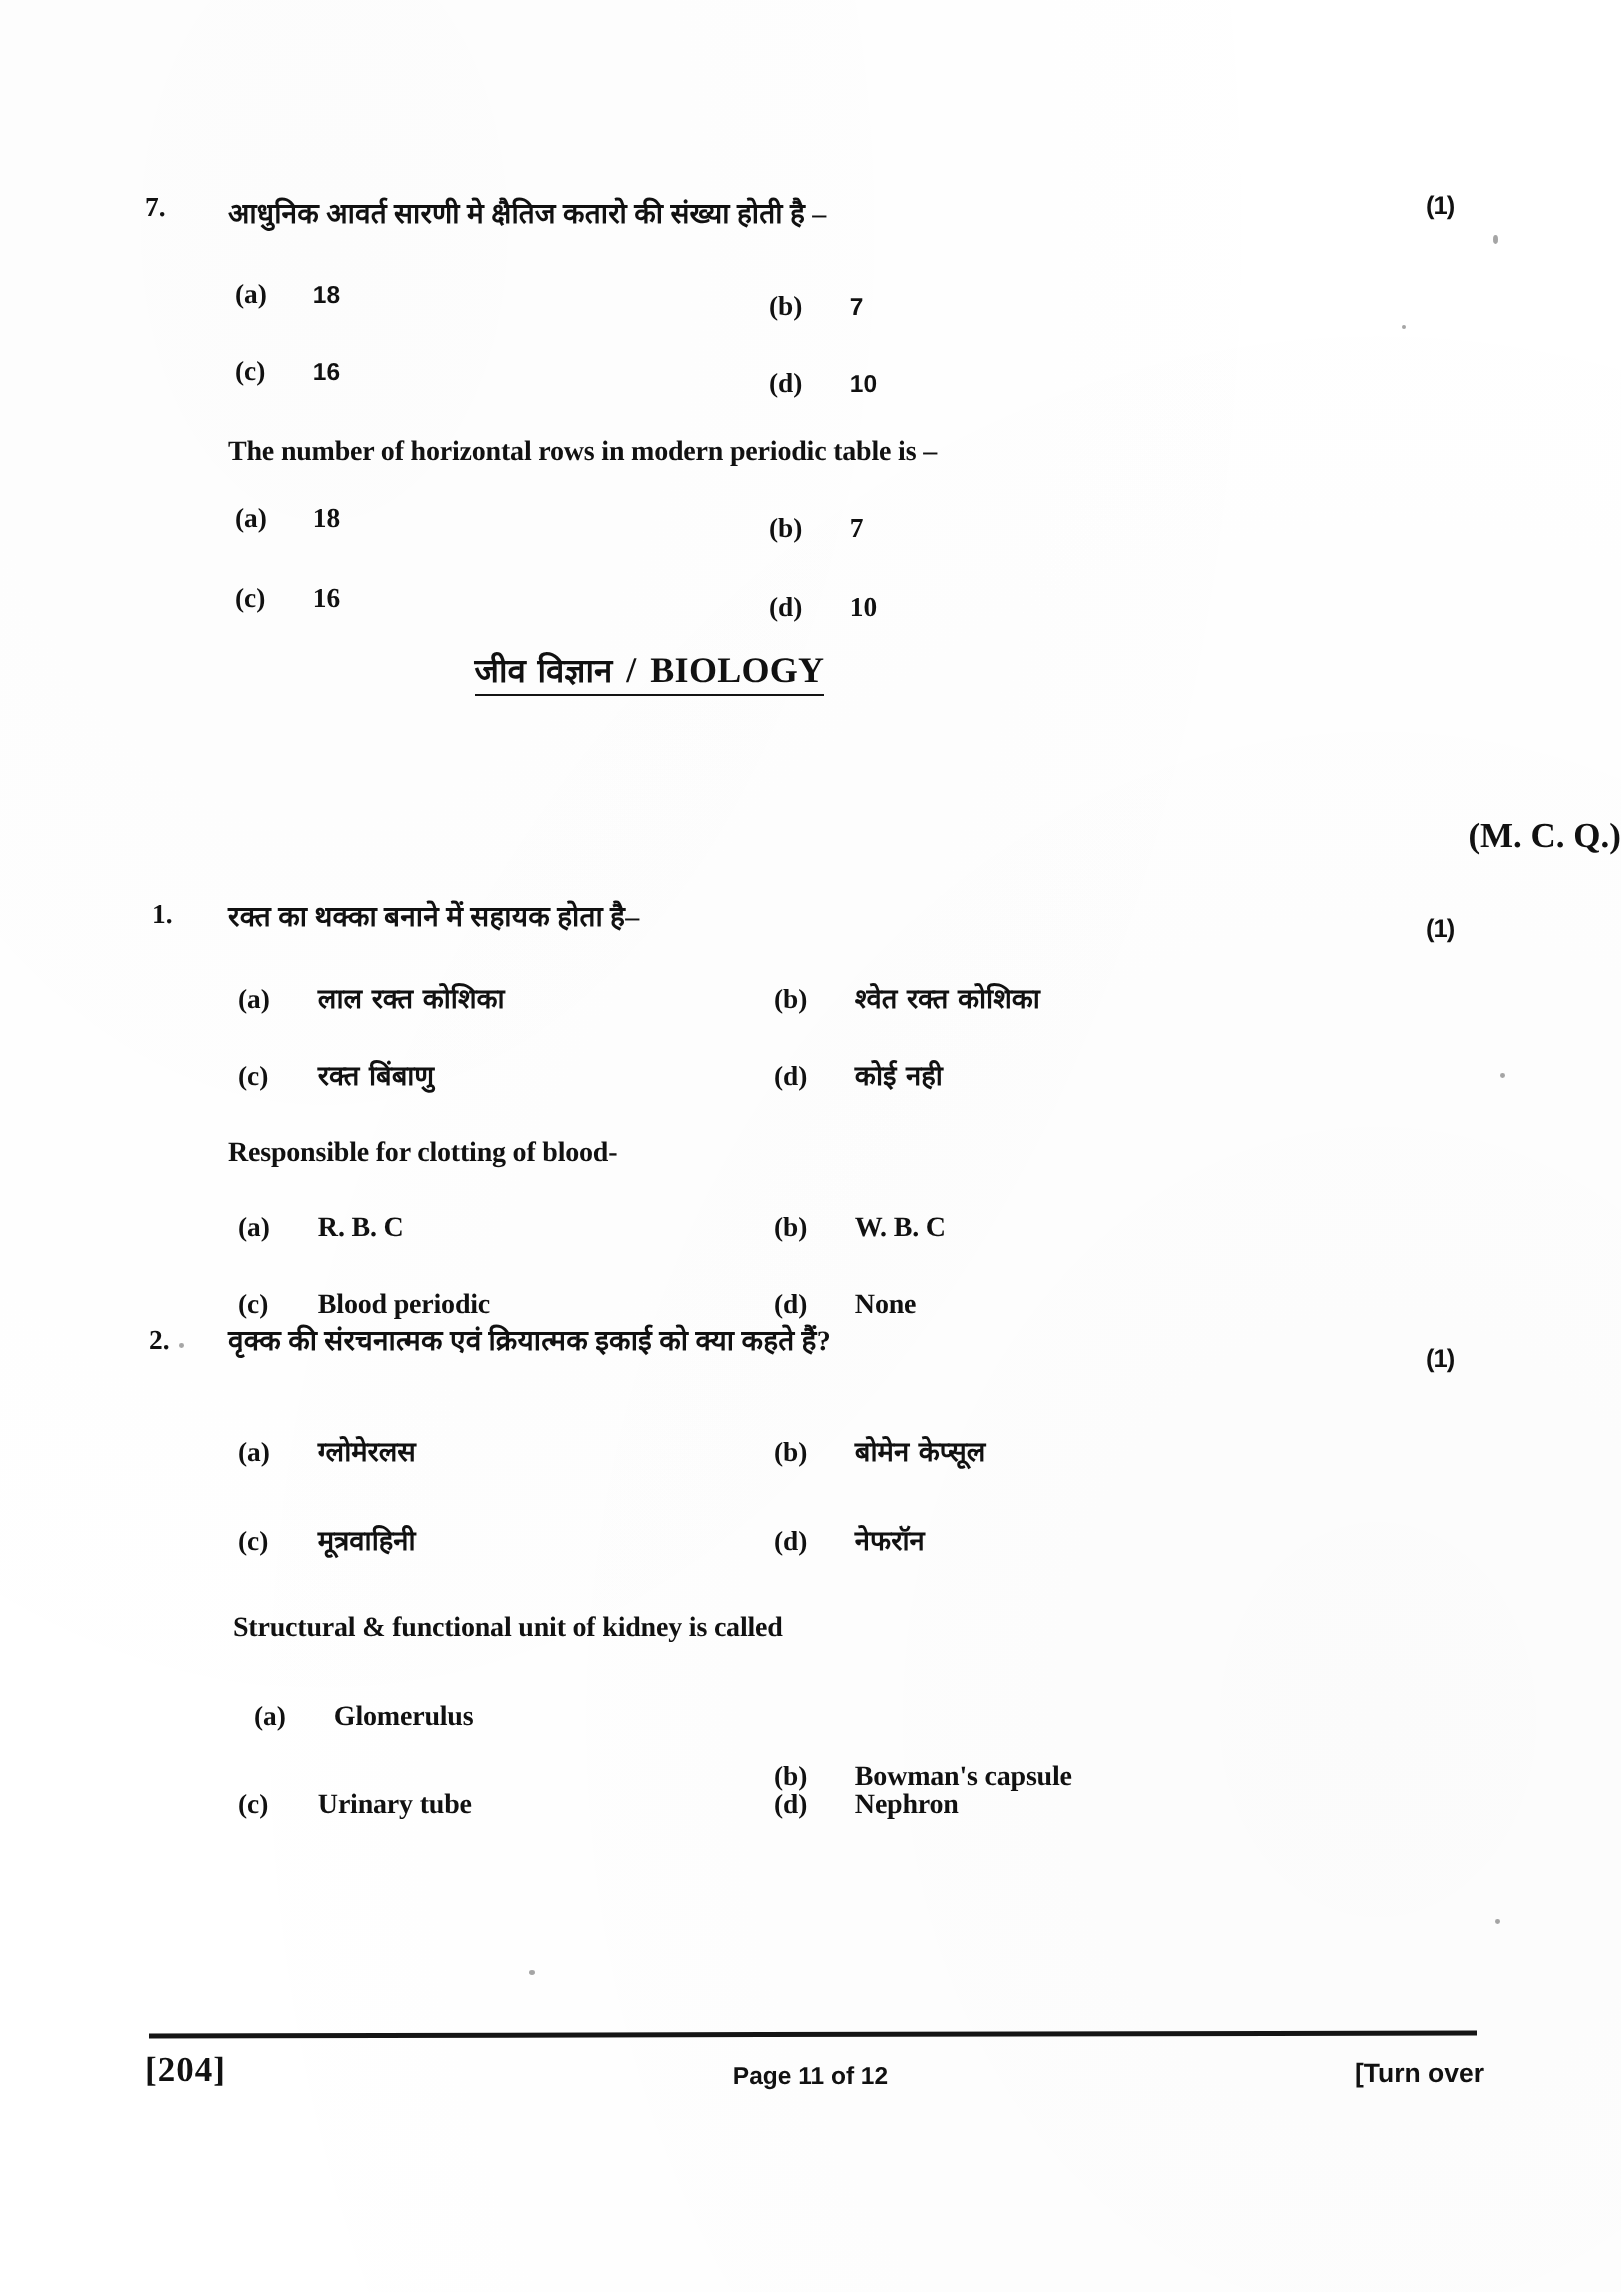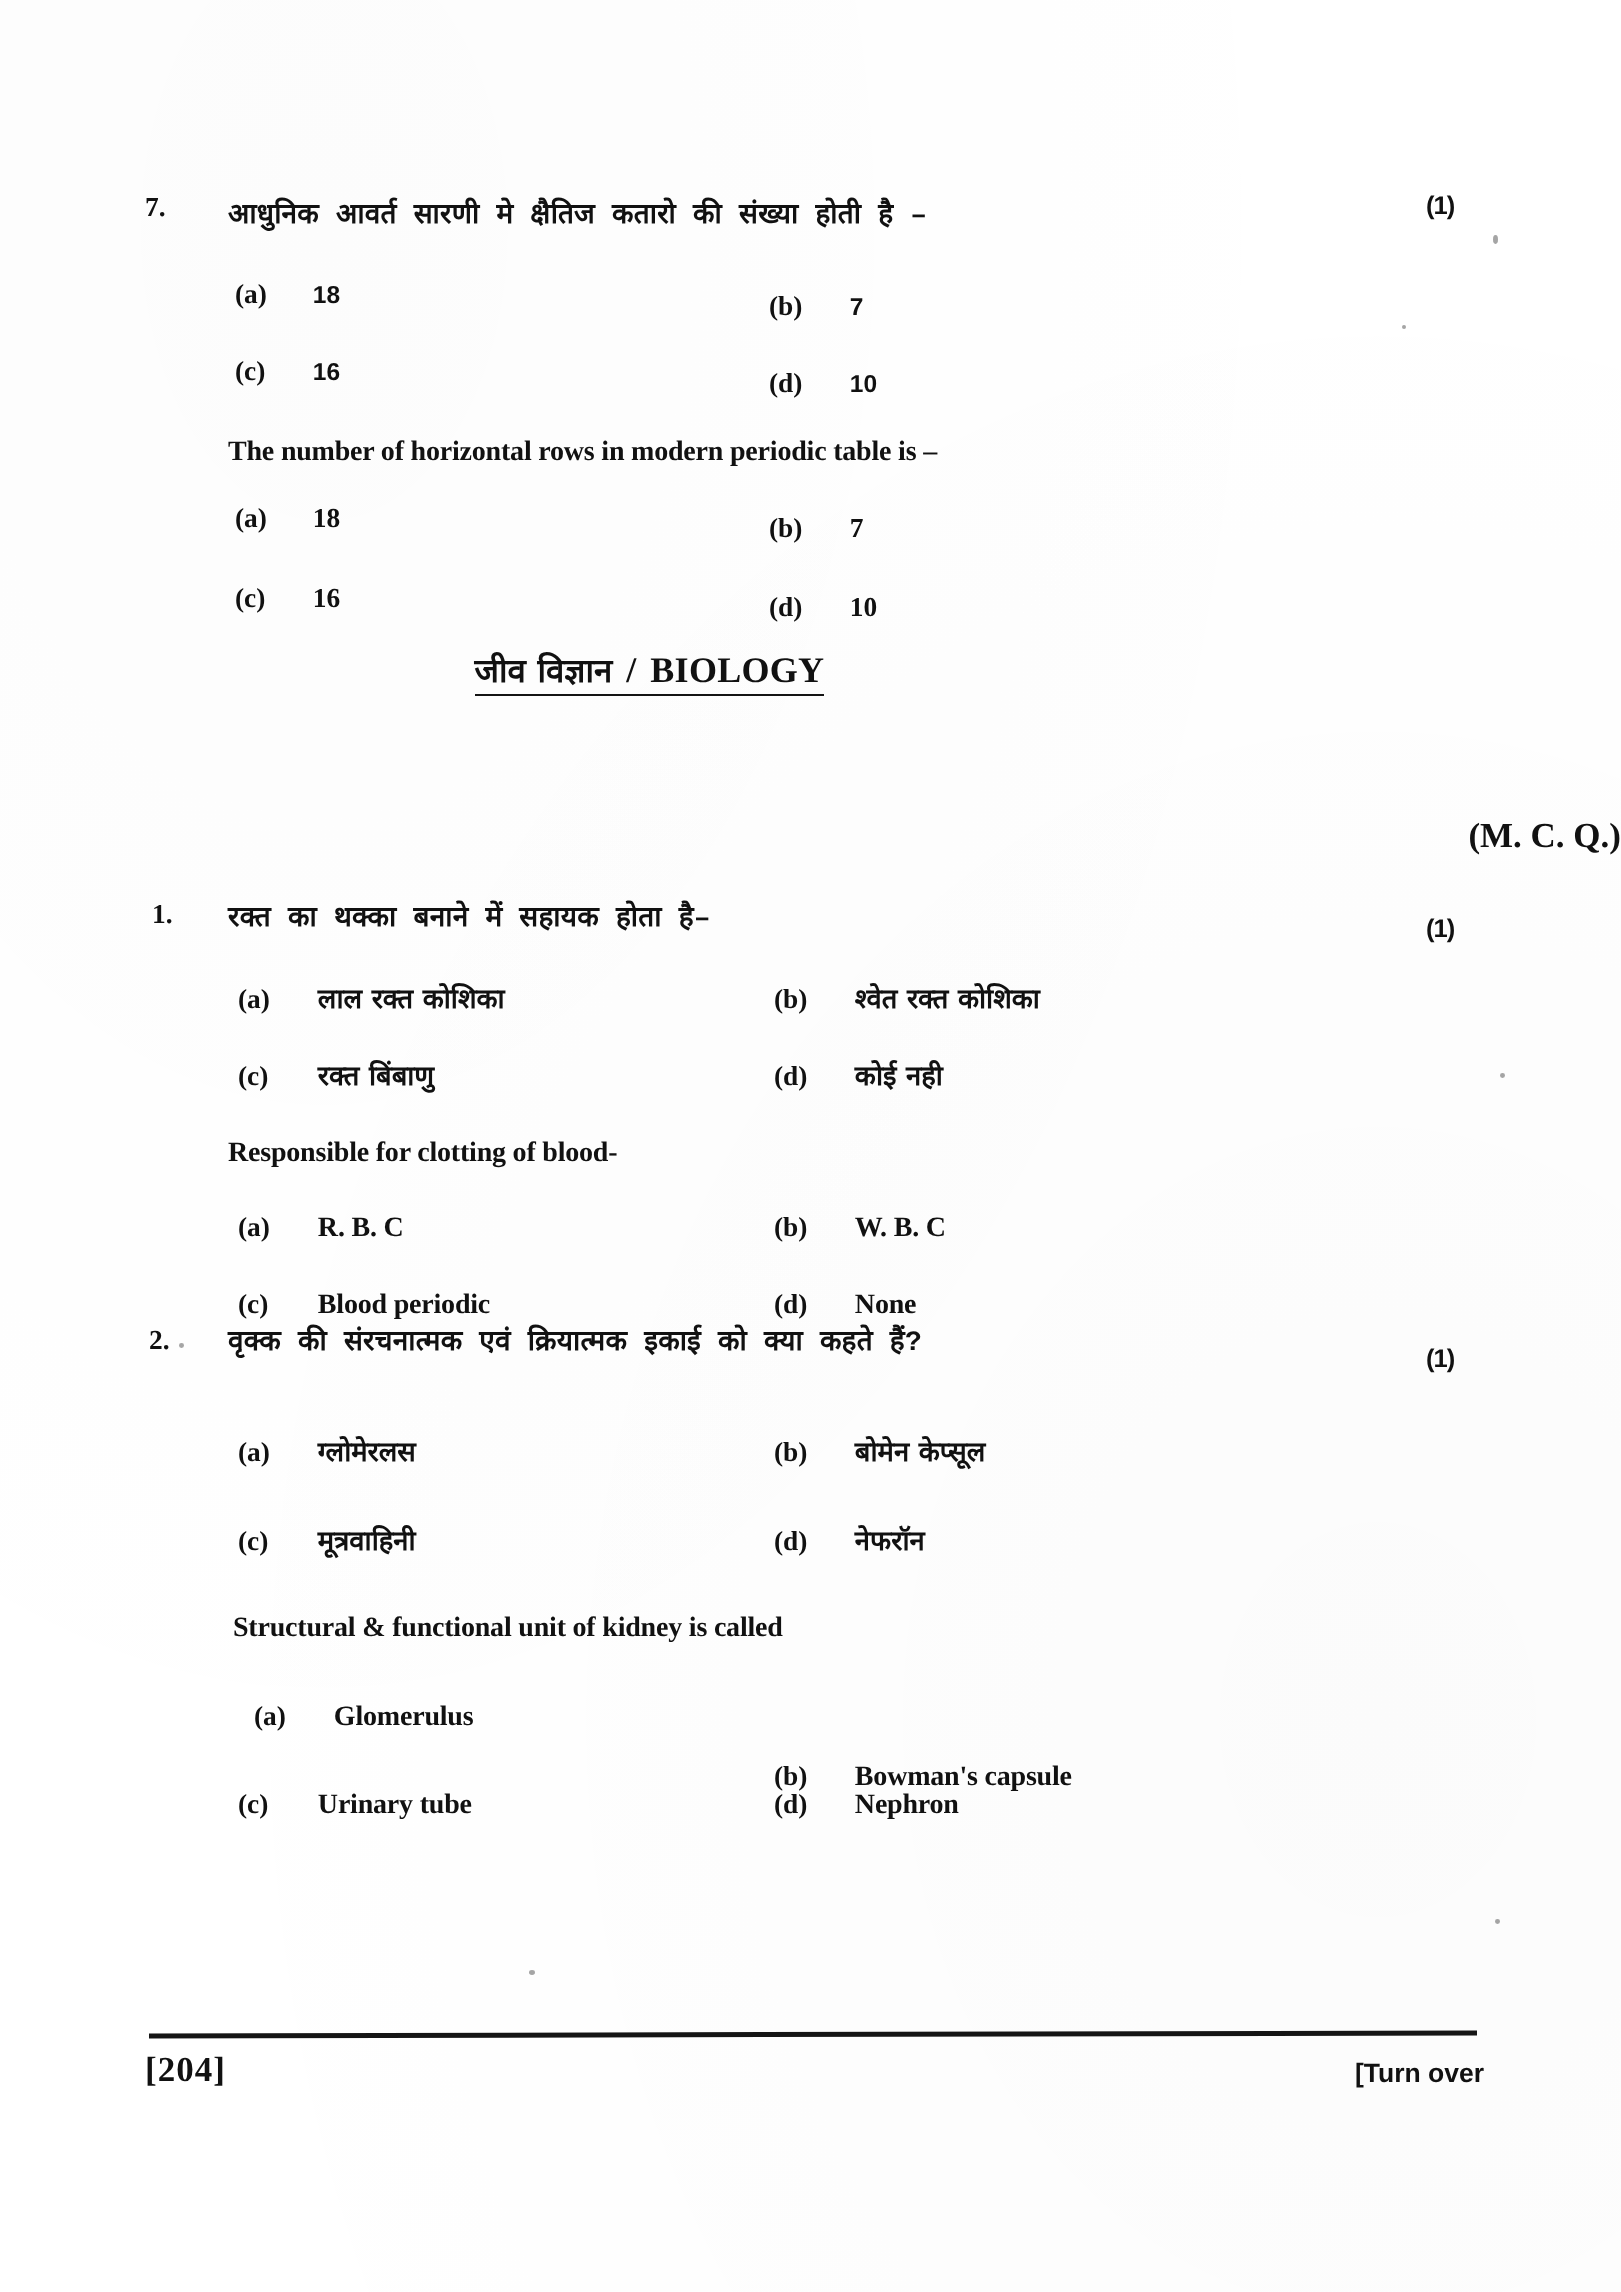"आधुनिक आवर्त सारणी मे क्षैतिज" .qtext-hi { font-family: Liberation Mono, monospace -> Liberation Serif, serif }
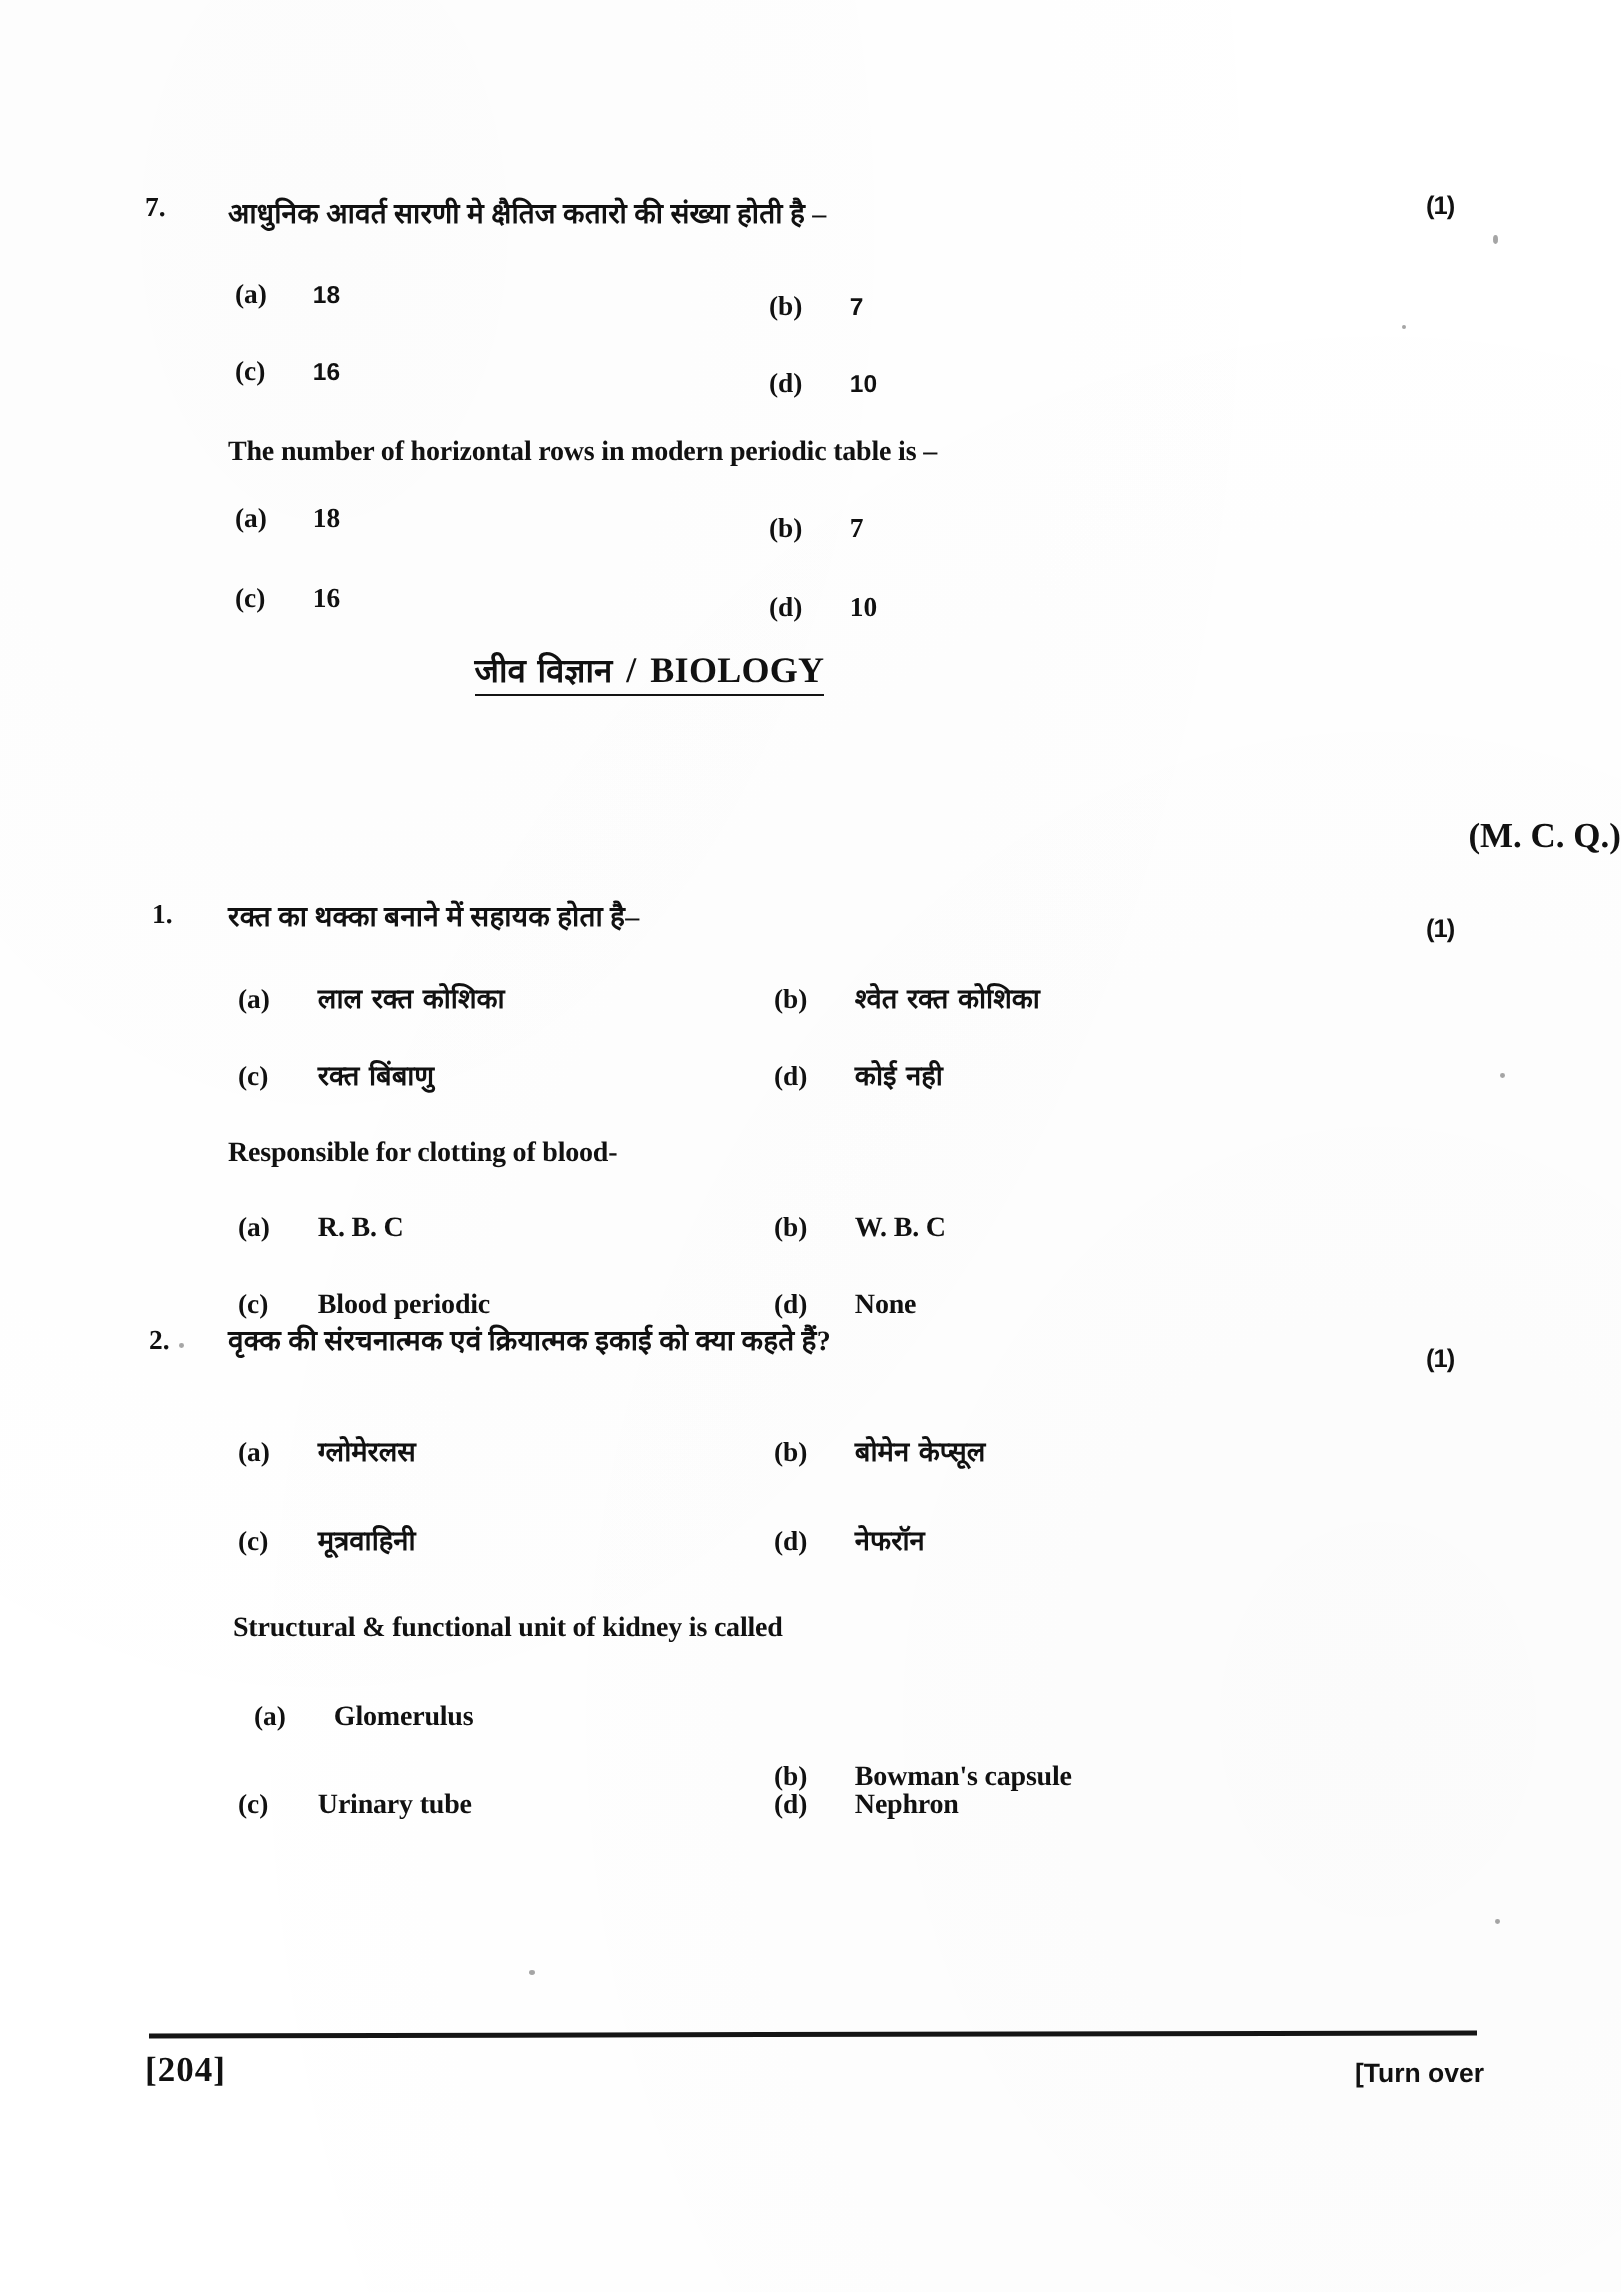"Page 11 of 12" div.foot { html: none -> <div>Page 11 of 12</div> }
